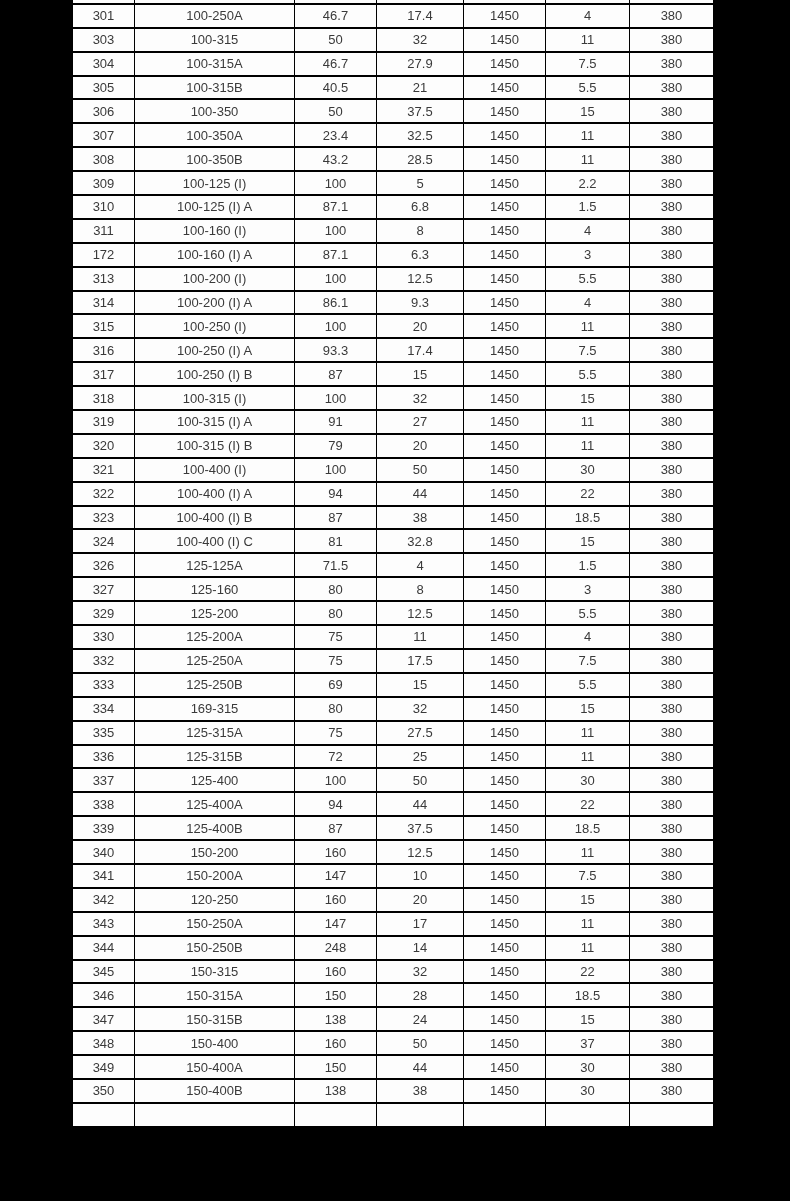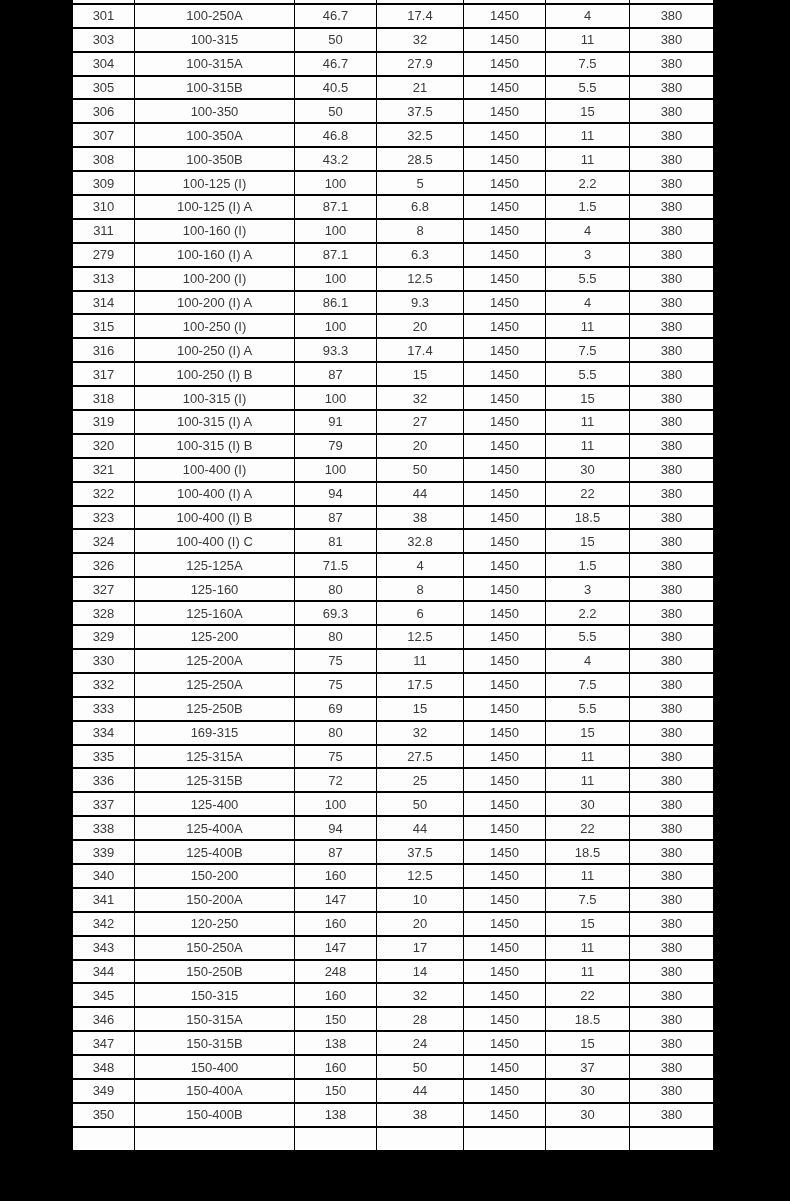"46.8" td { text: 46.8 -> 23.4 }
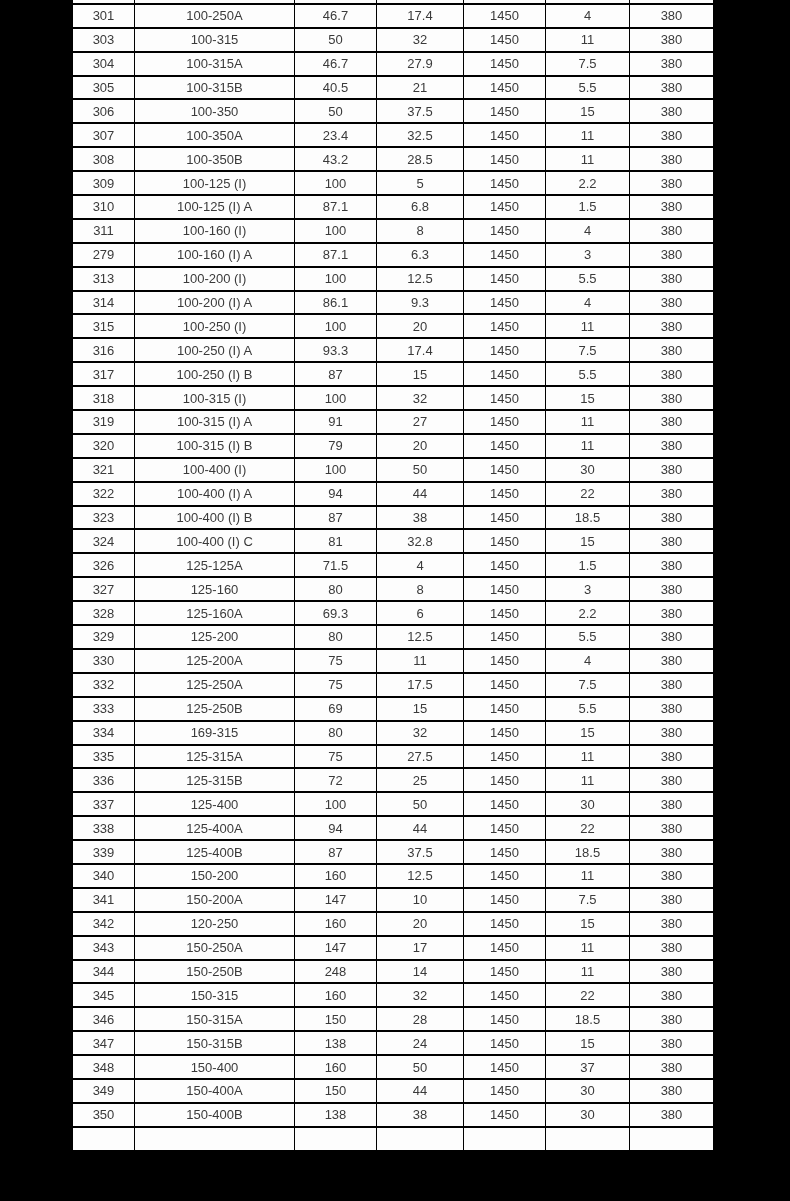"279" td { text: 279 -> 172 }
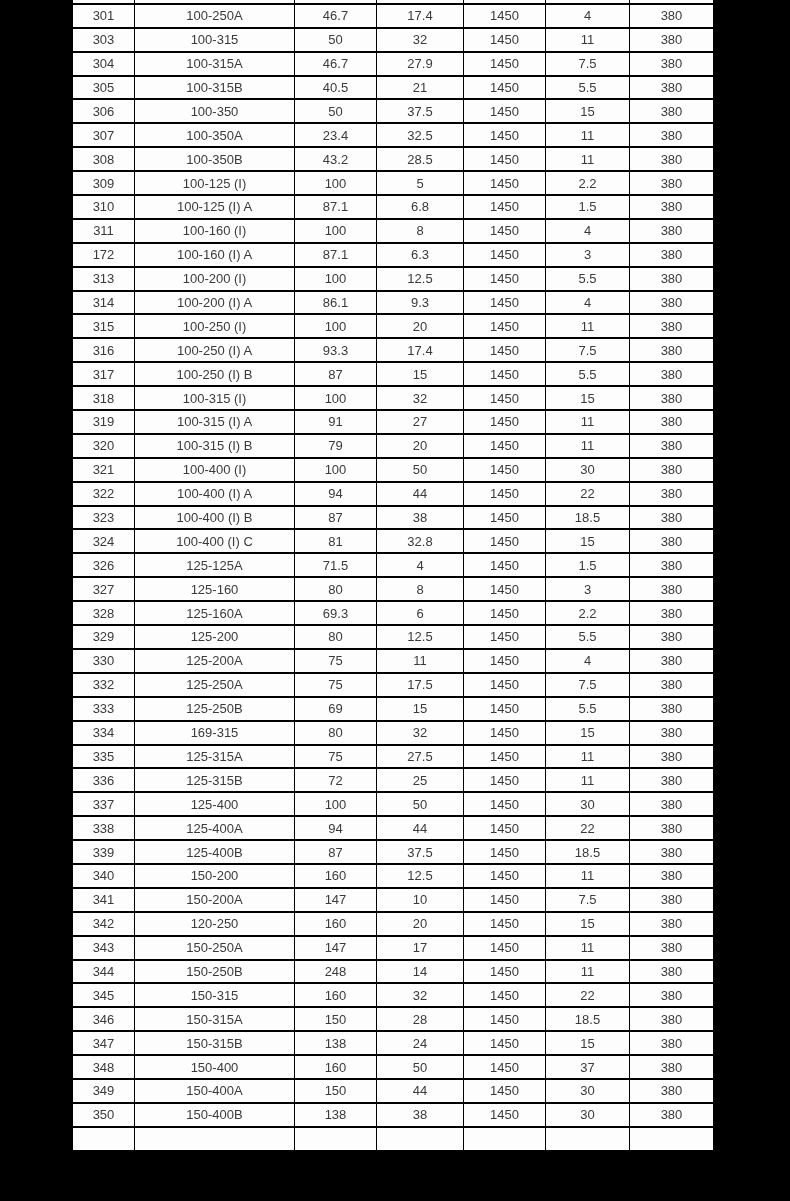"328" tr { html: <tr> <td>328</td> <td>125-160A</td> <td>69.3</td> <td>6</td> <td>1450</td> <td>2.2</td> <td>380</td> </tr> -> none }
